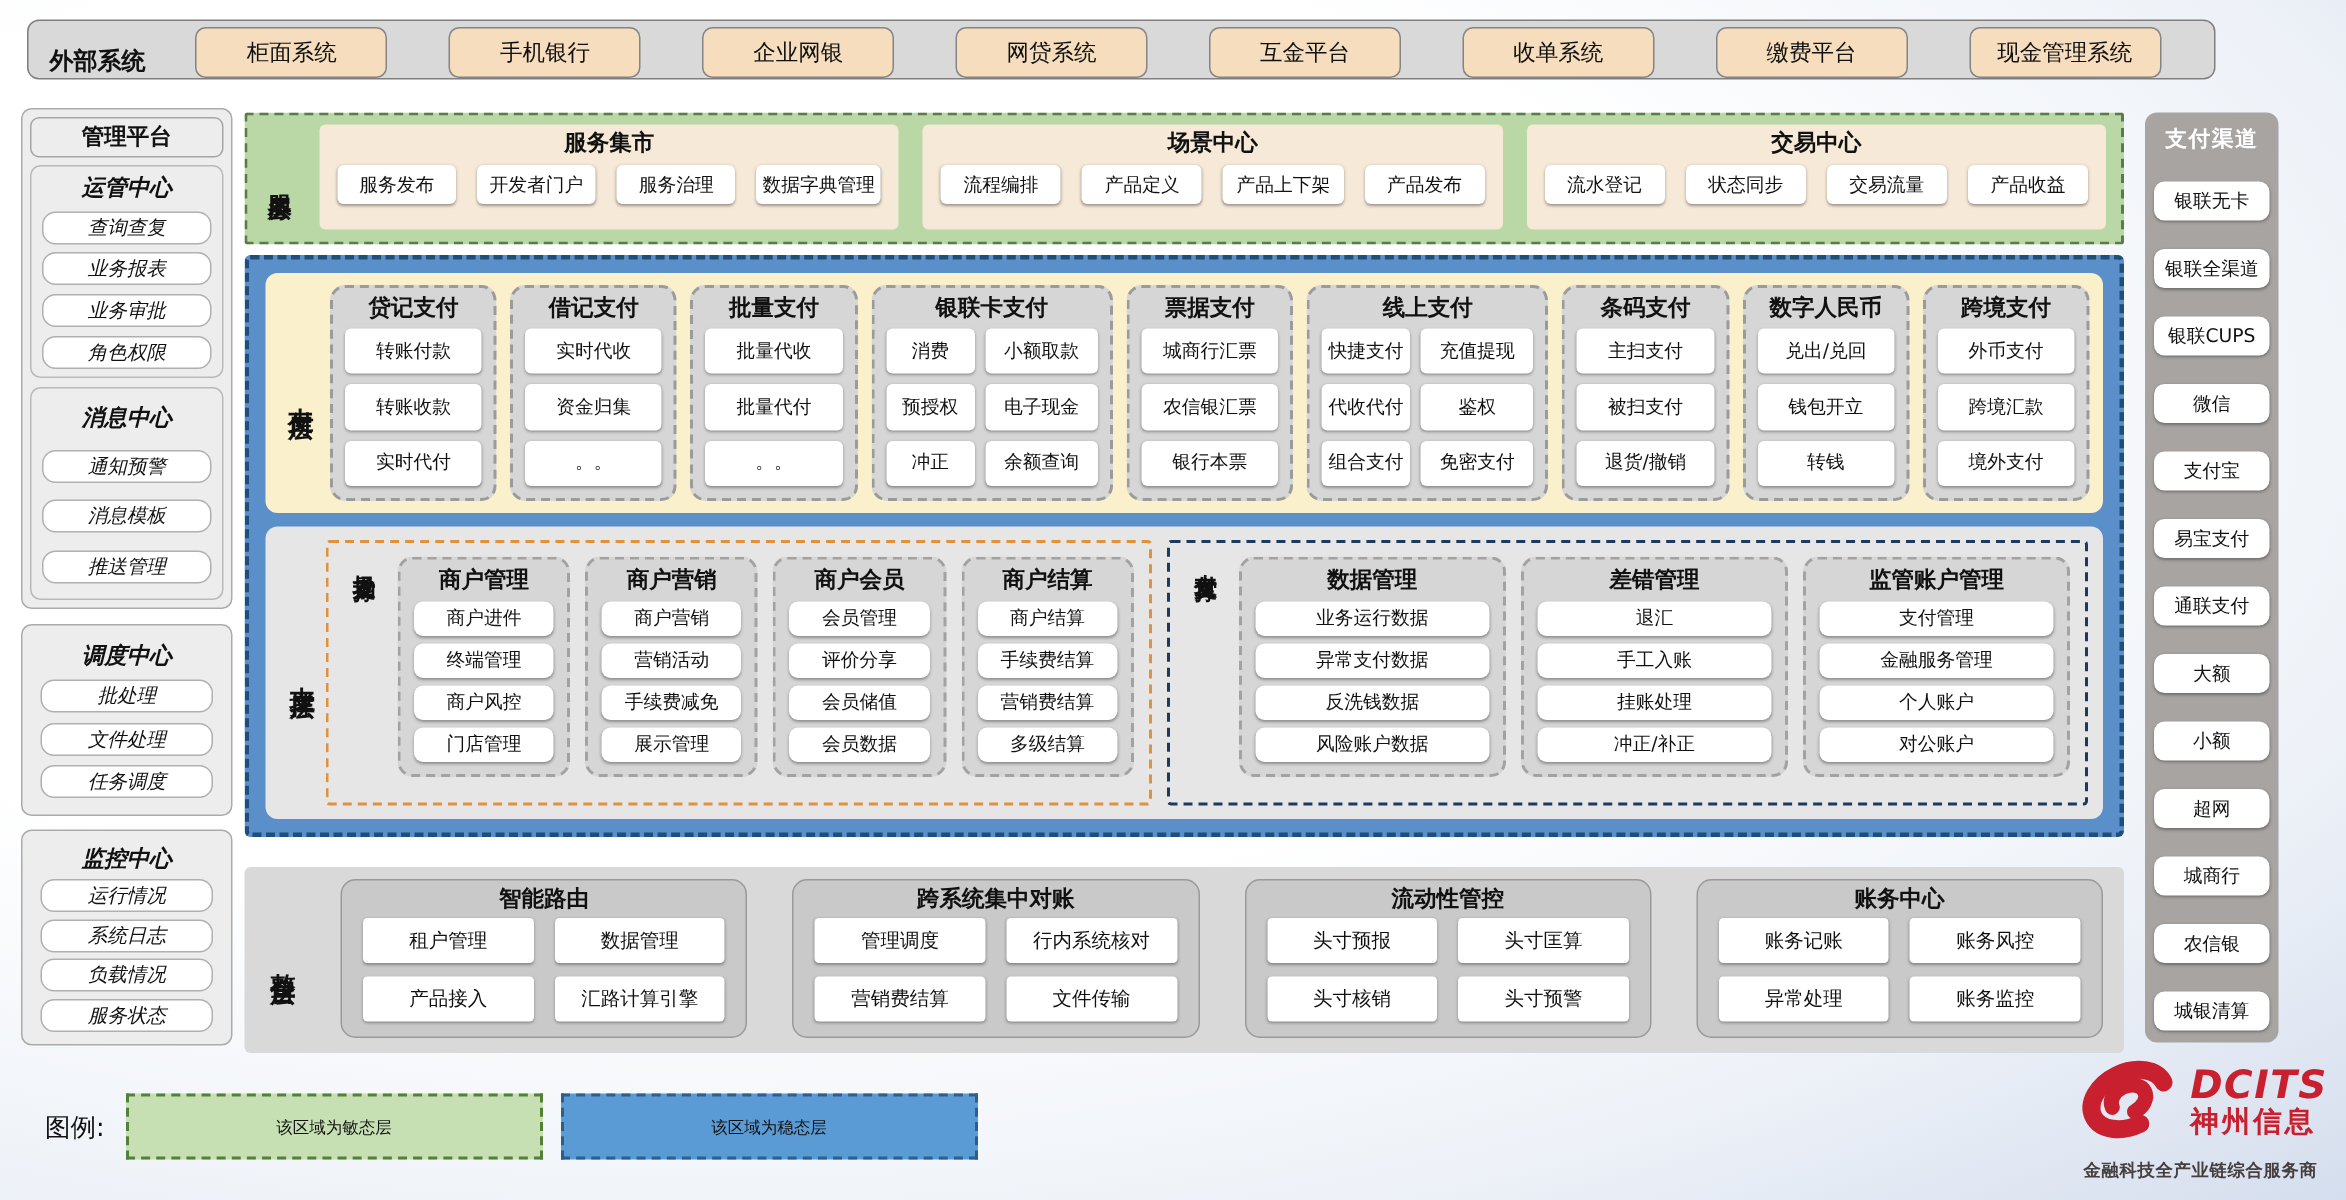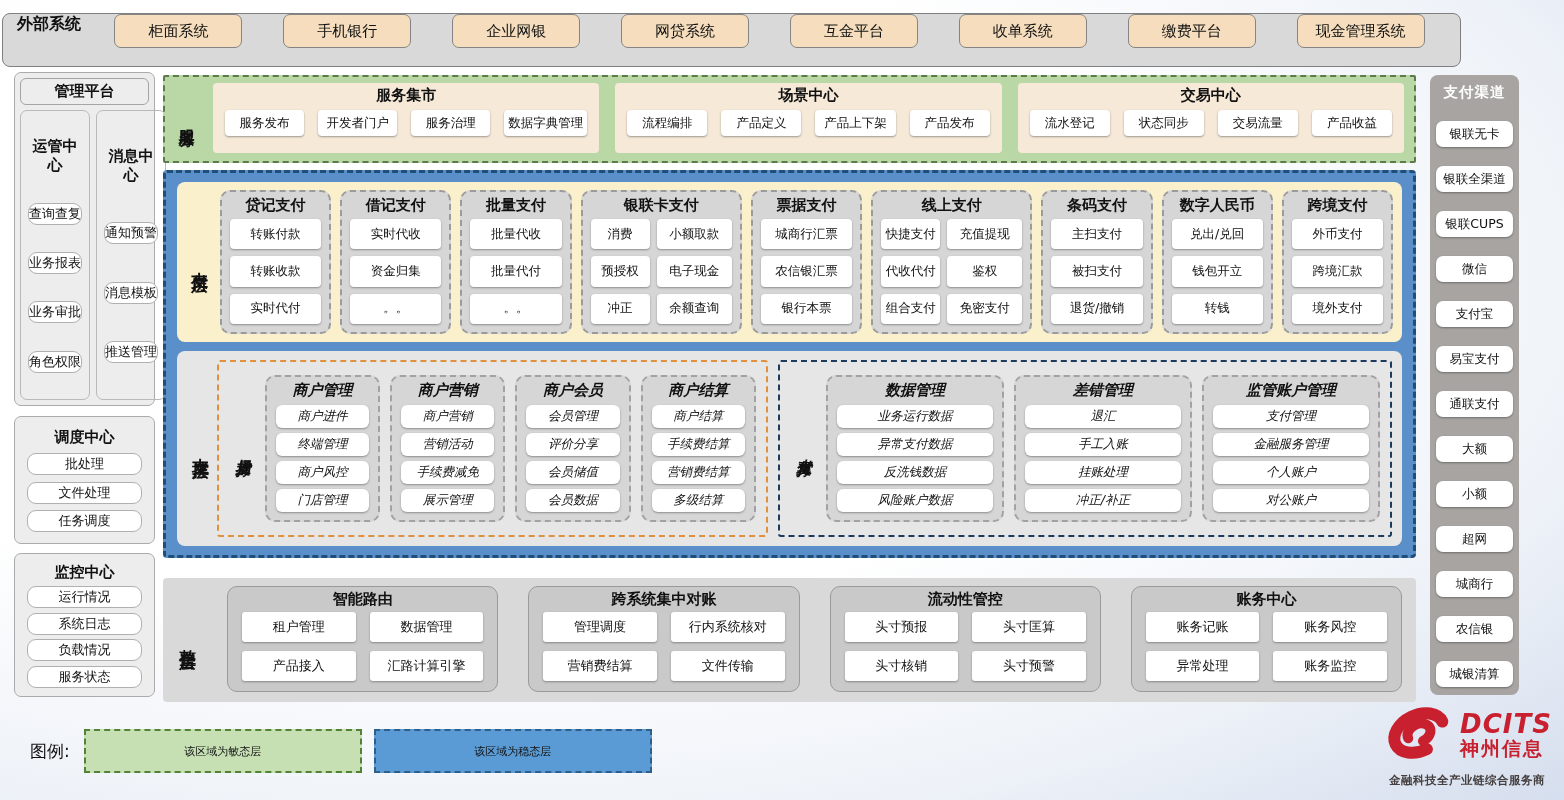"外部系统" .top-bar { align-items: flex-start -> flex-end; height: 54px -> 40px; left: 2px -> 18px }
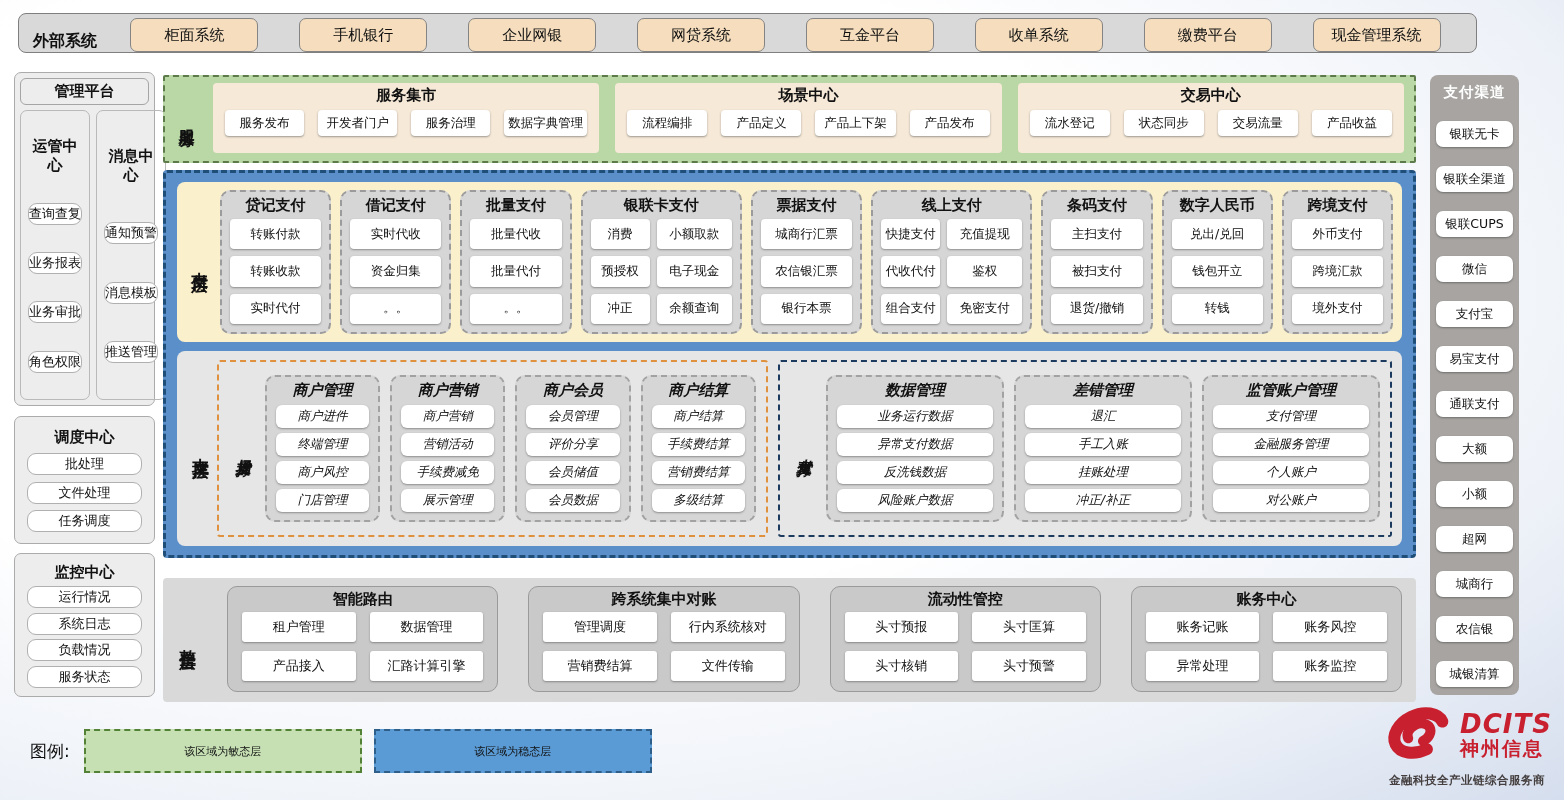"运管中心" .side-groups { flex-direction: none -> column; font-style: none -> italic }
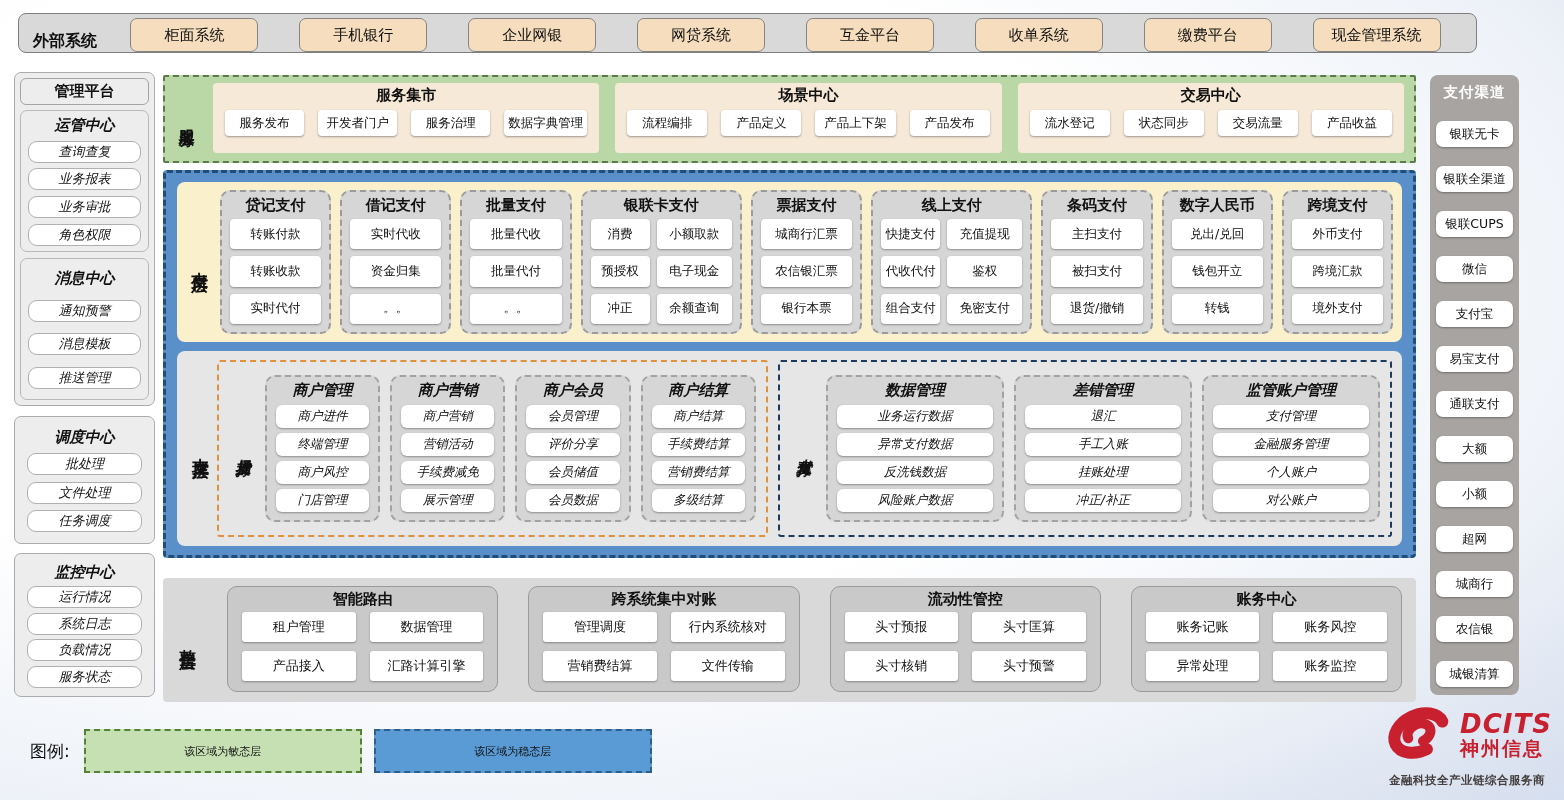"商户管理" .sup-group { align-items: center -> flex-start; font-style: italic -> none }
